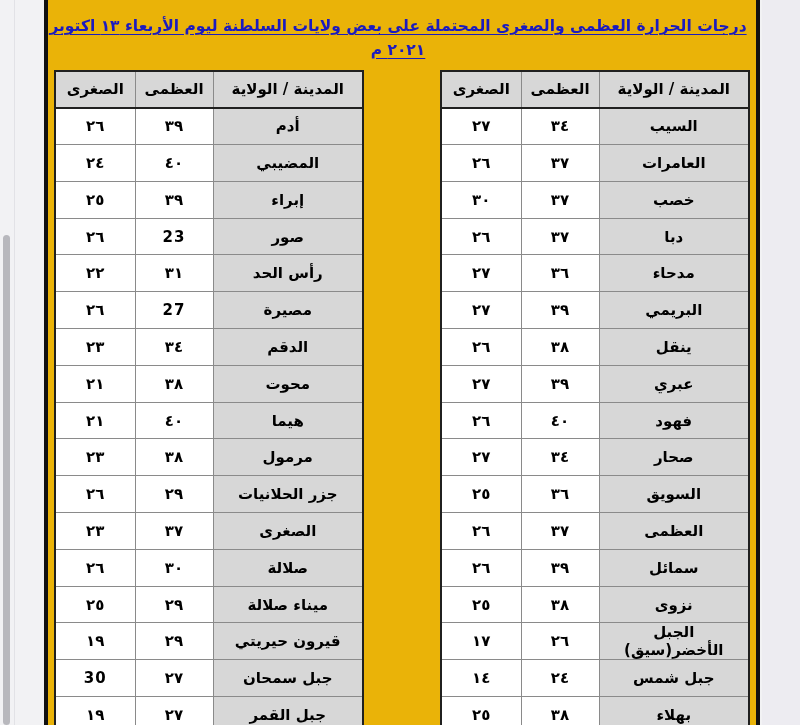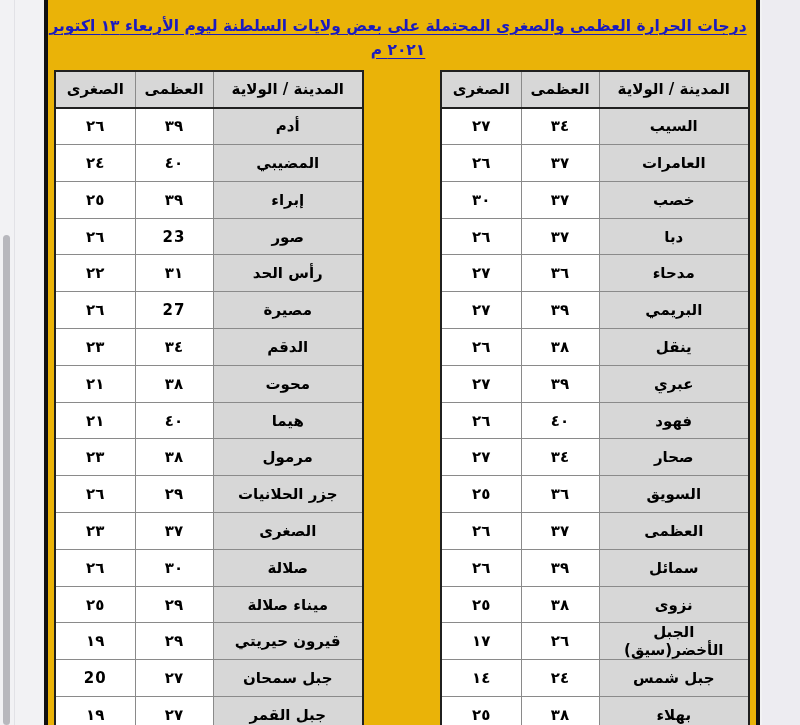"20" td.num { text: 20 -> 30 }
